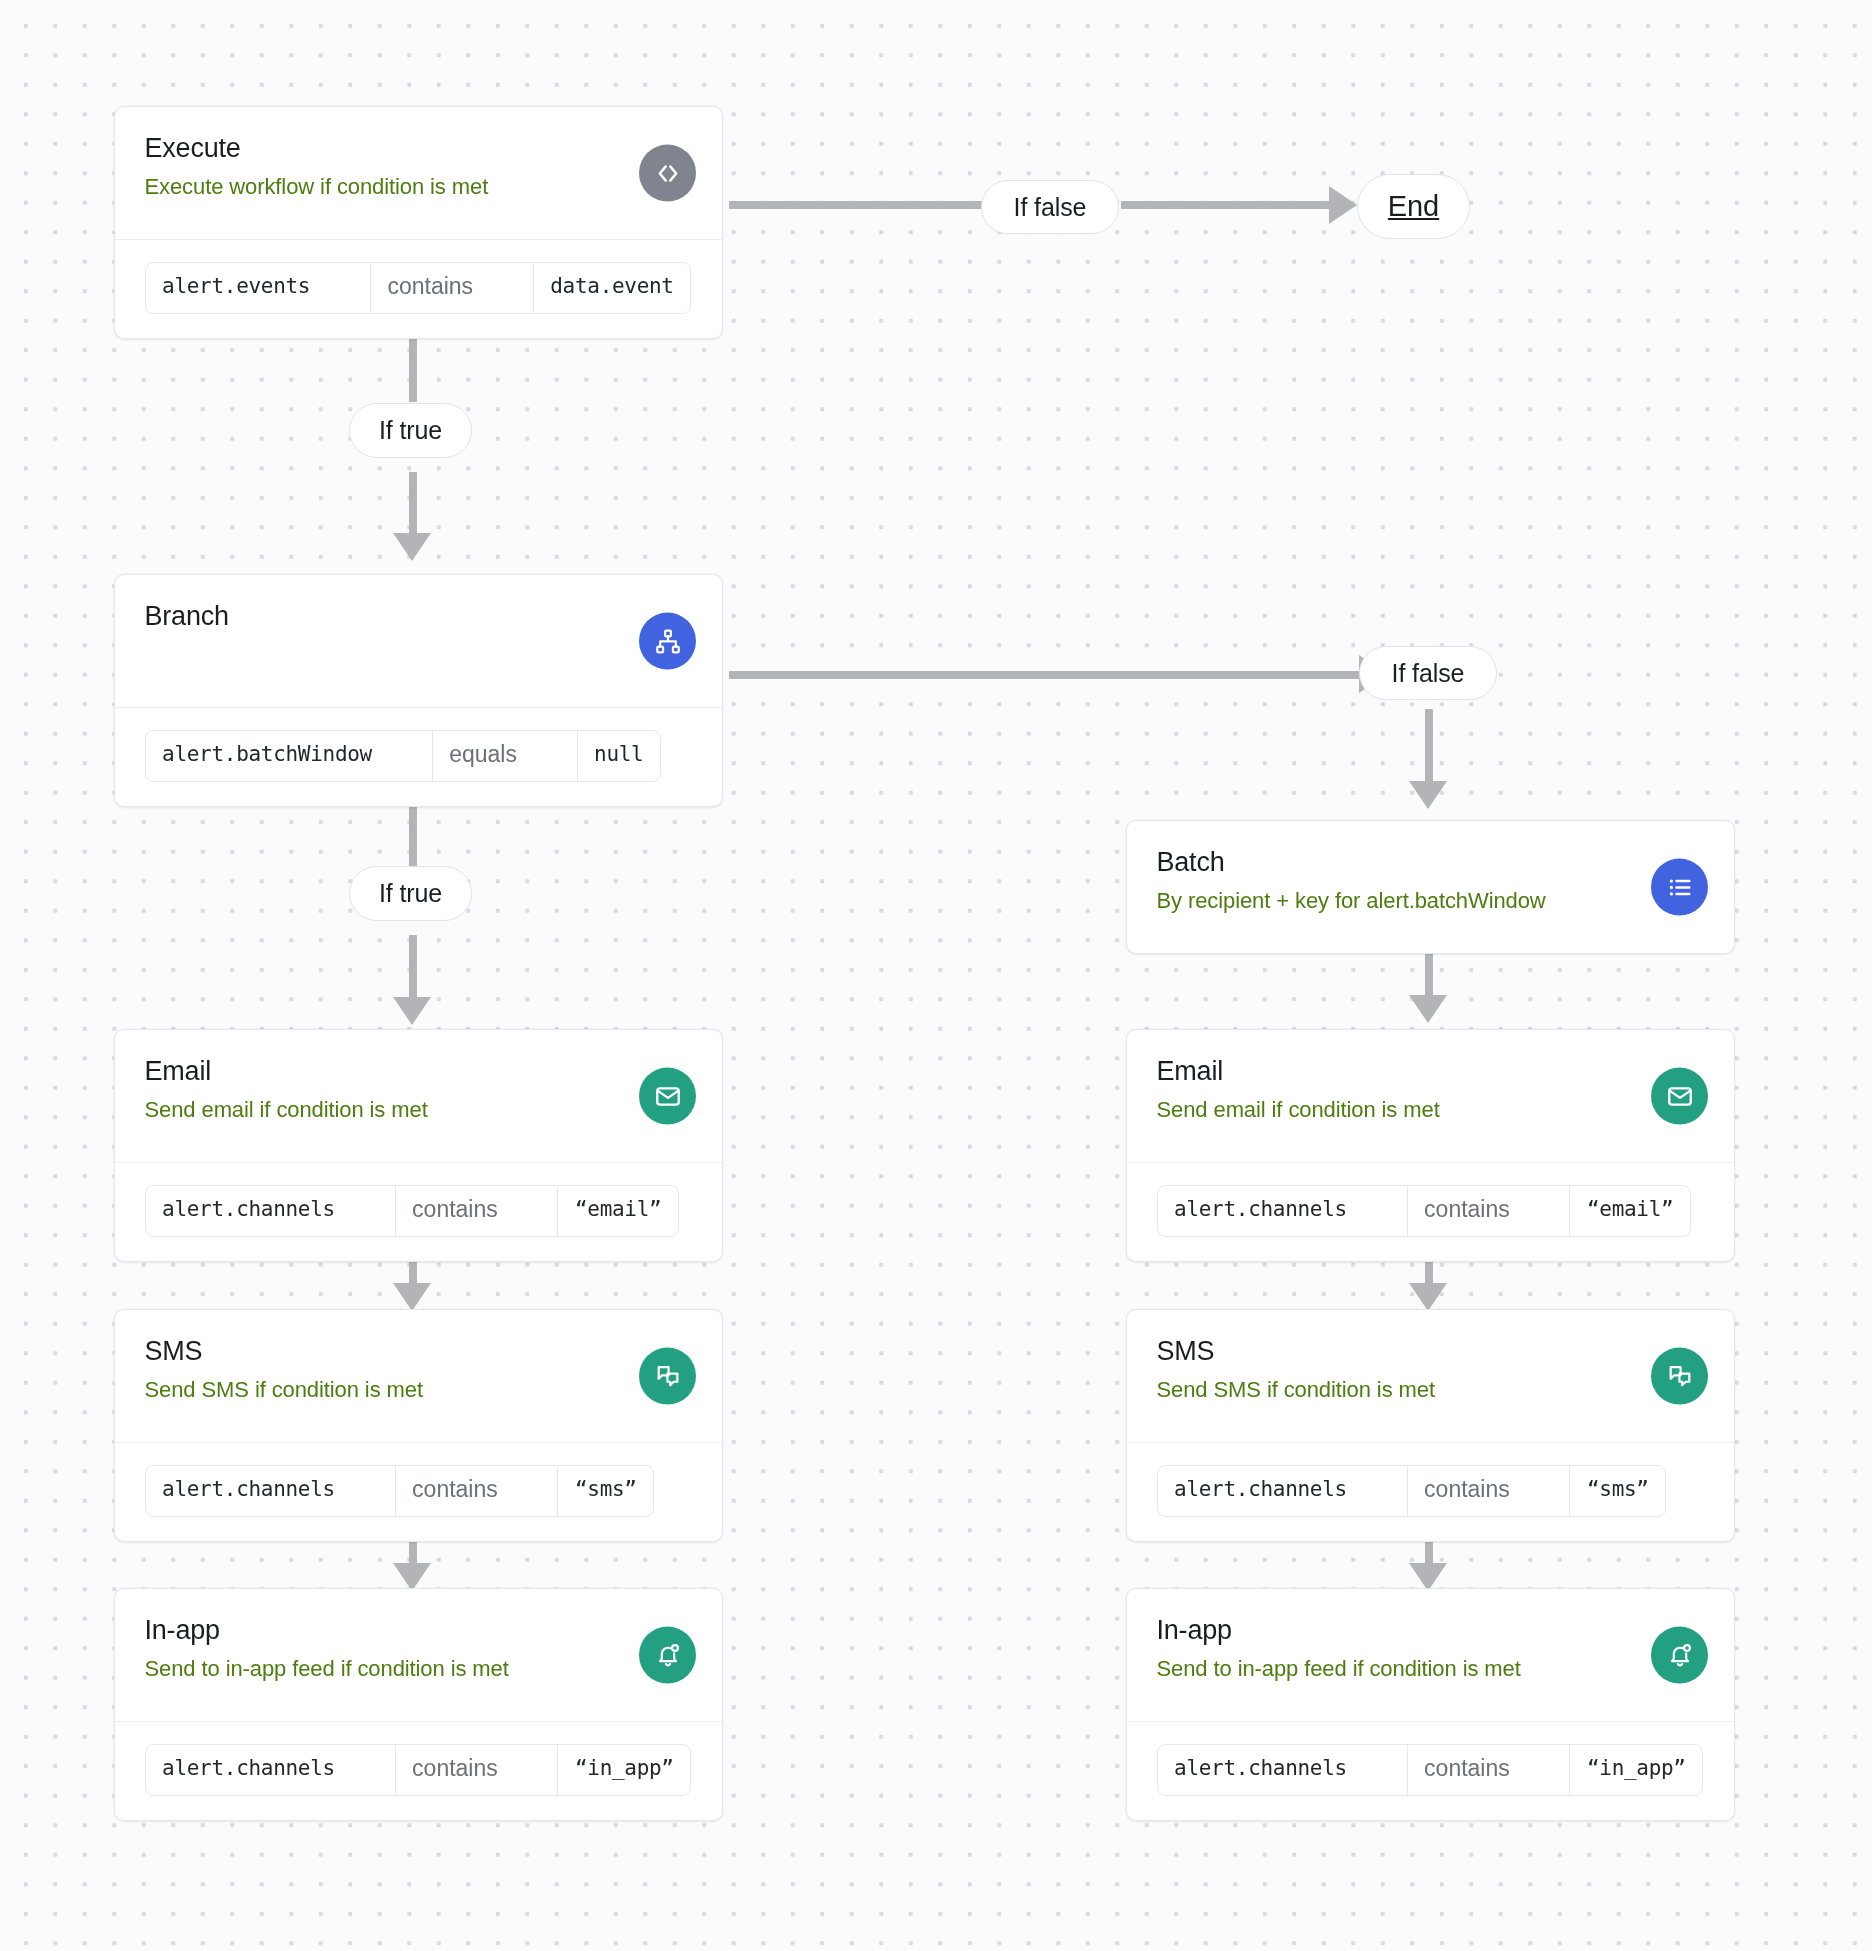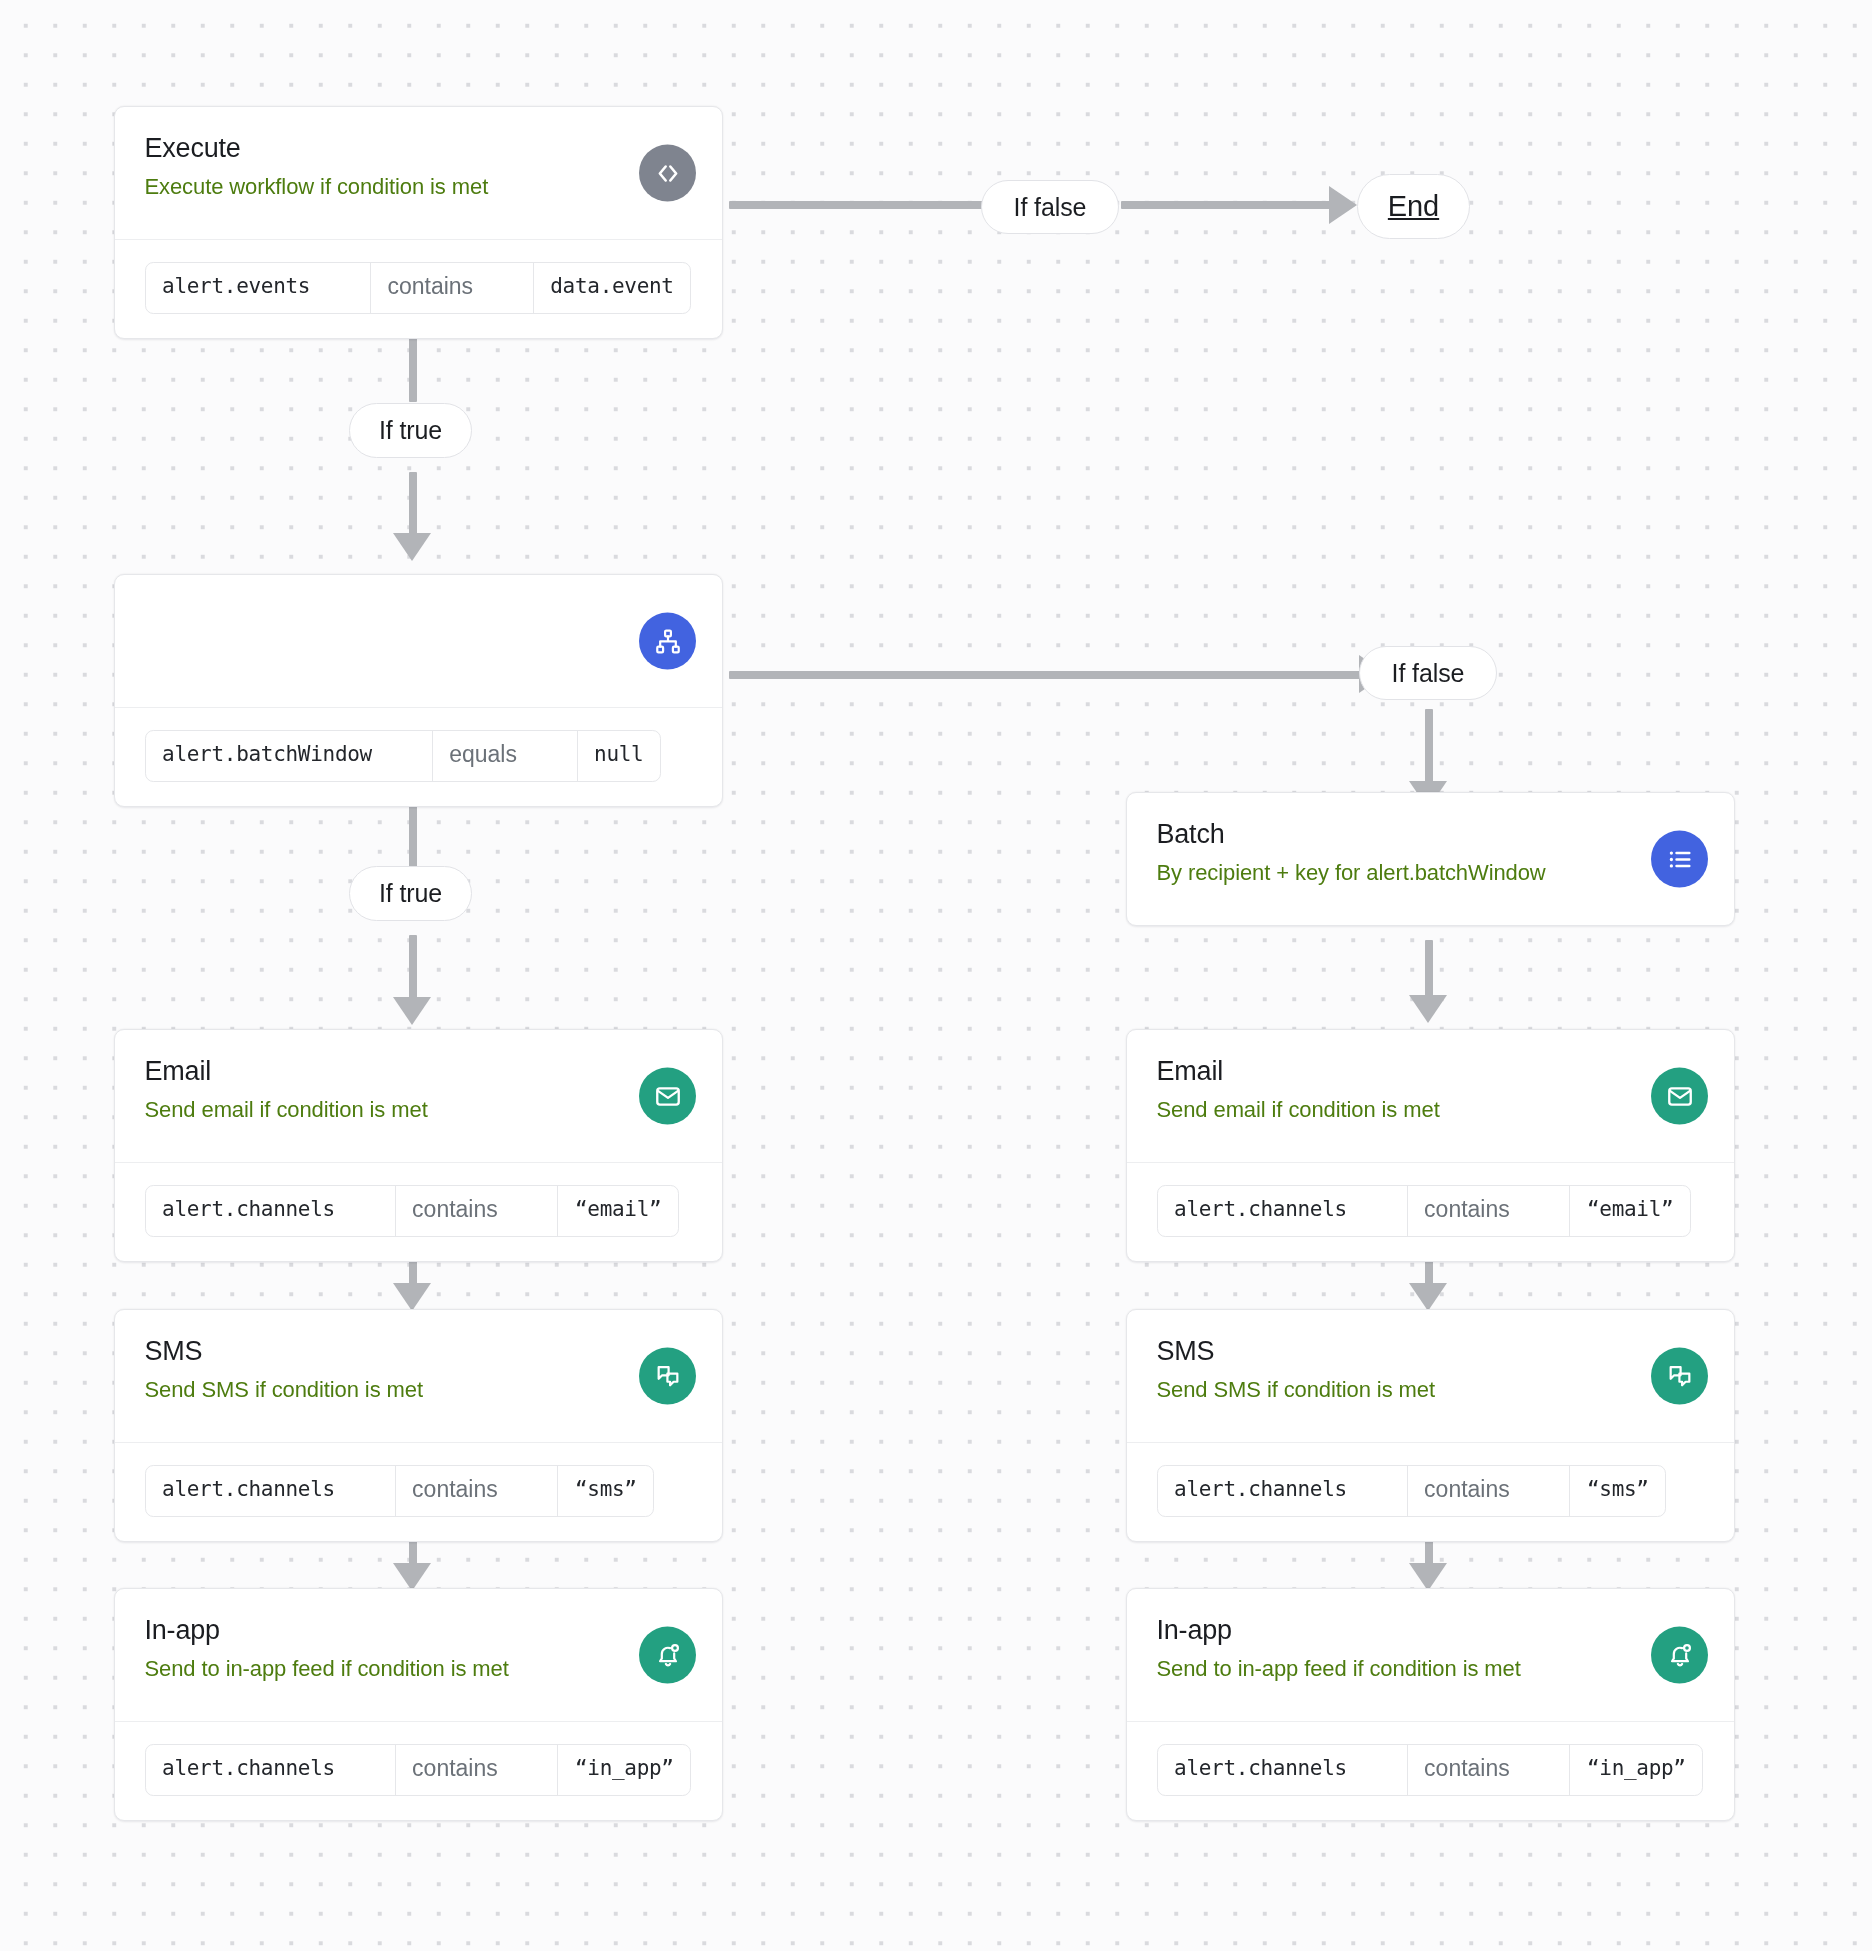"Branch" div.node-title { html: none -> <div>Branch</div> }
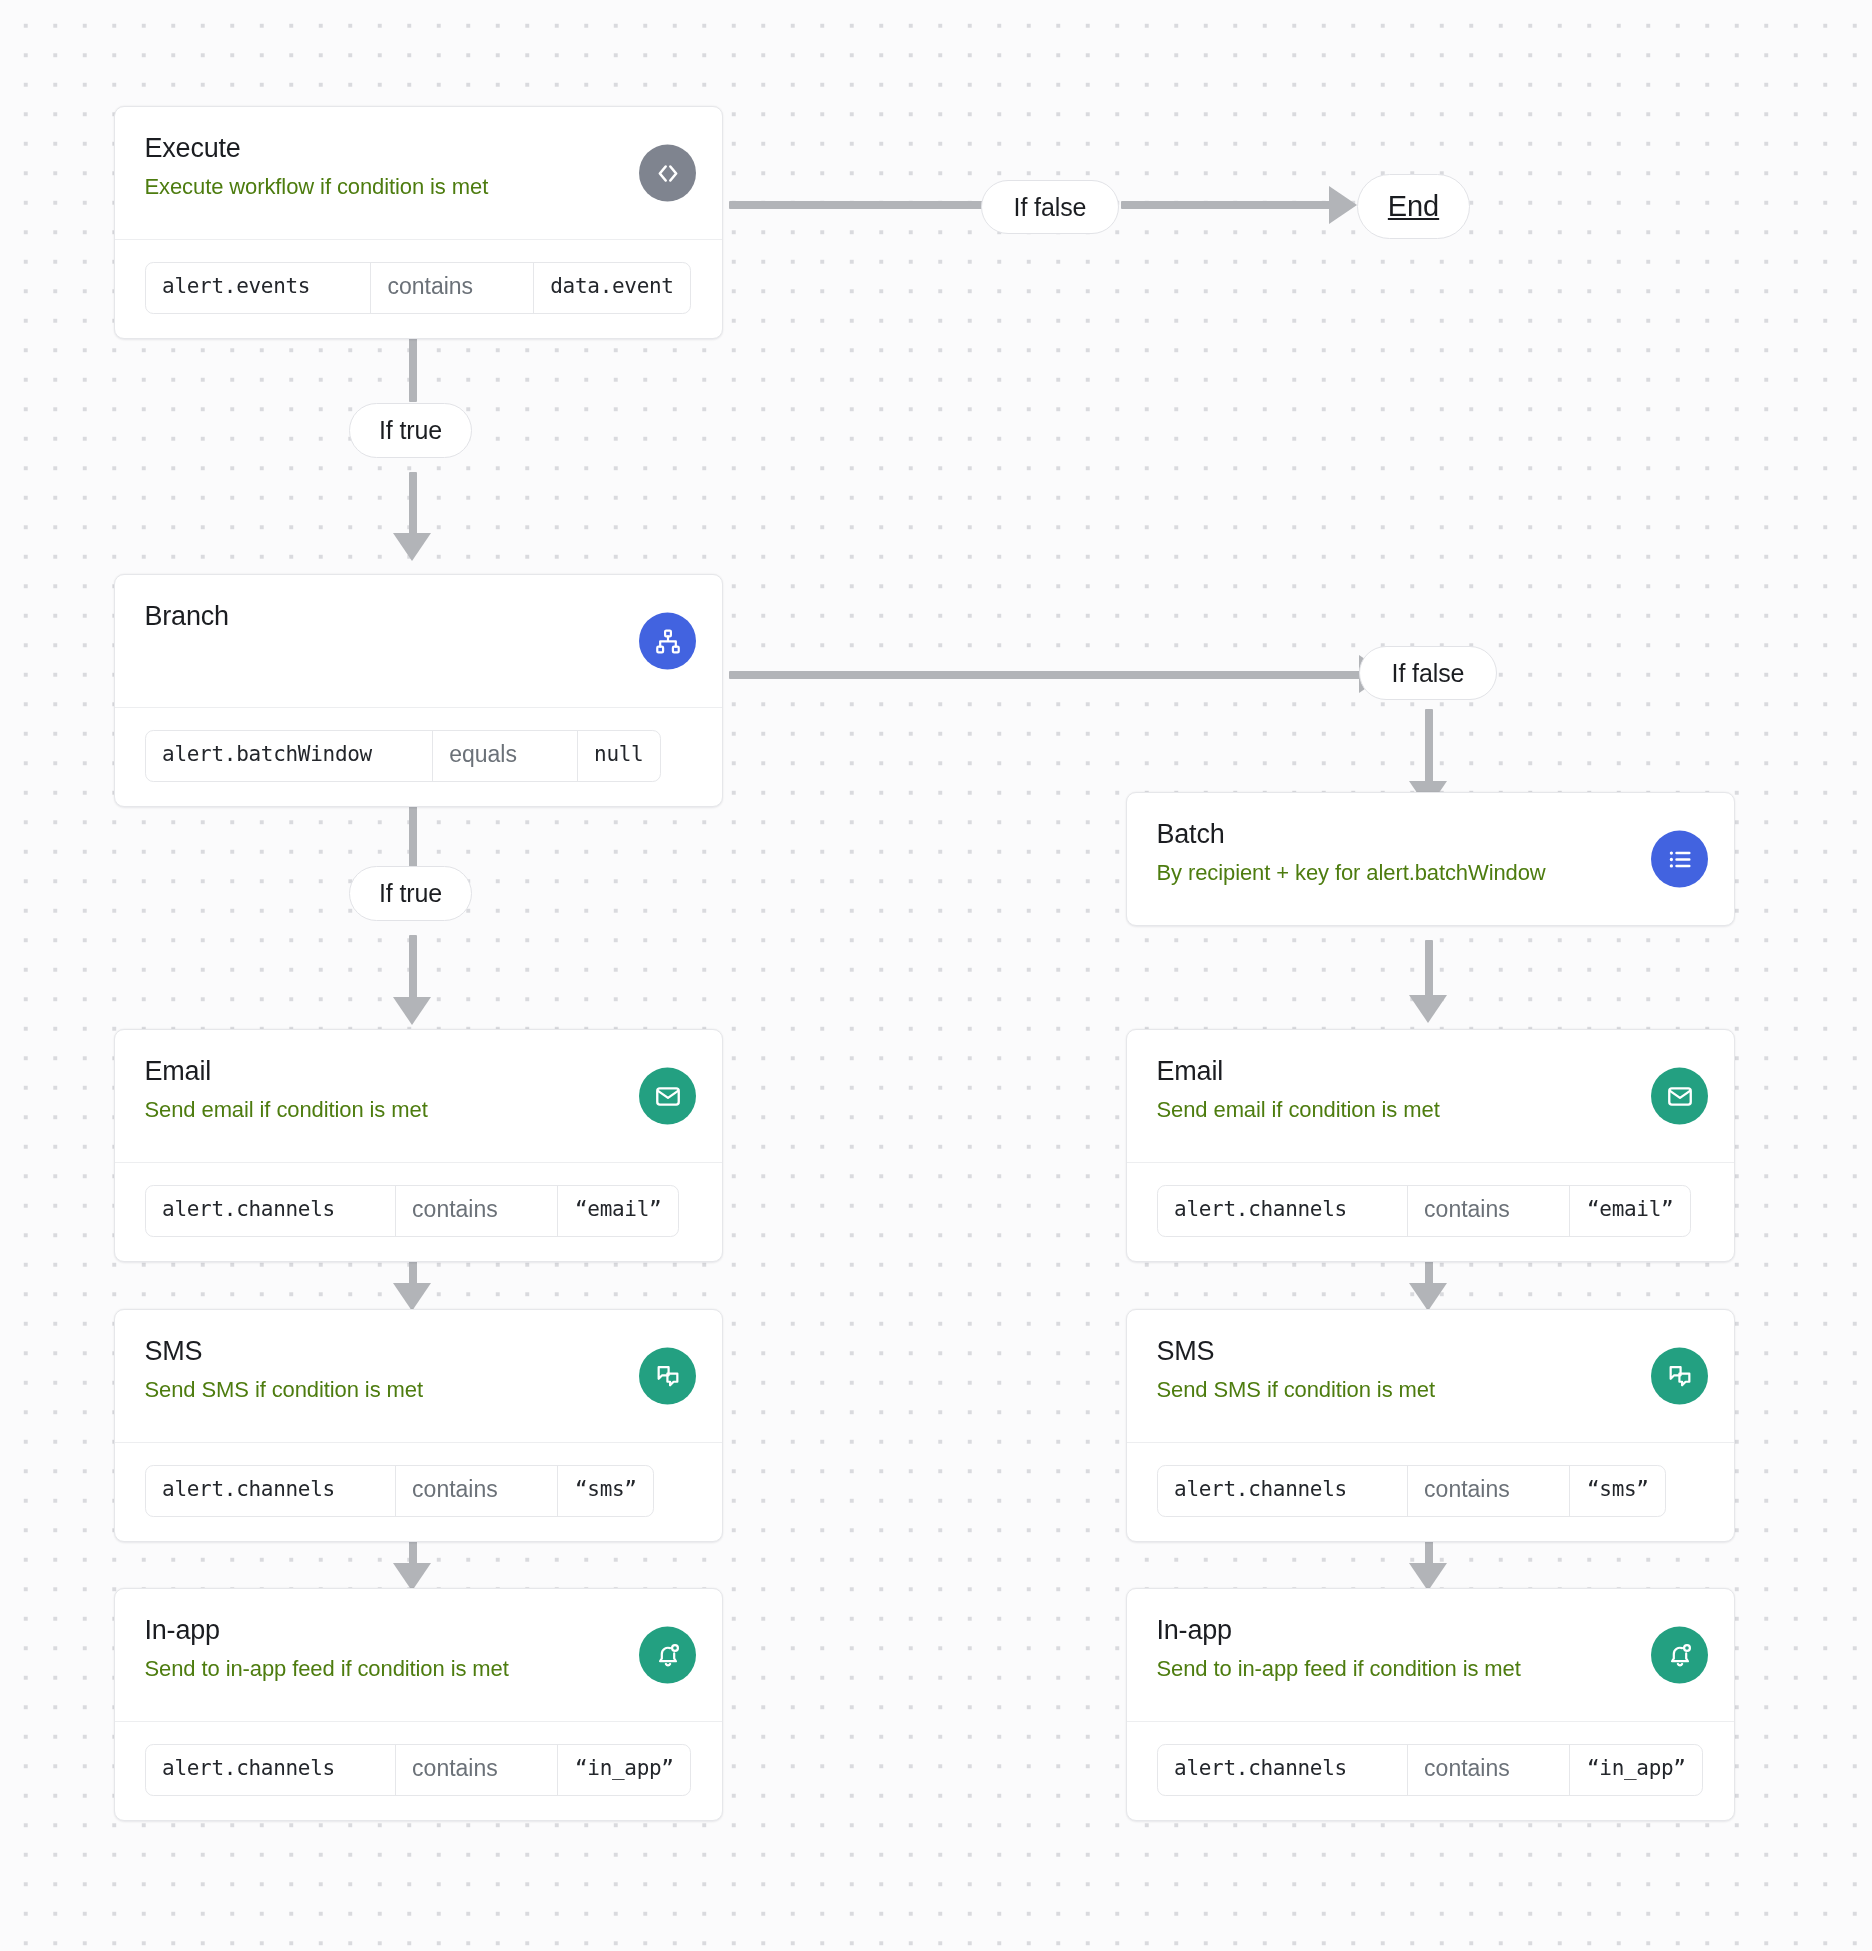"Batch" div.node { top: 792px -> 820px }
